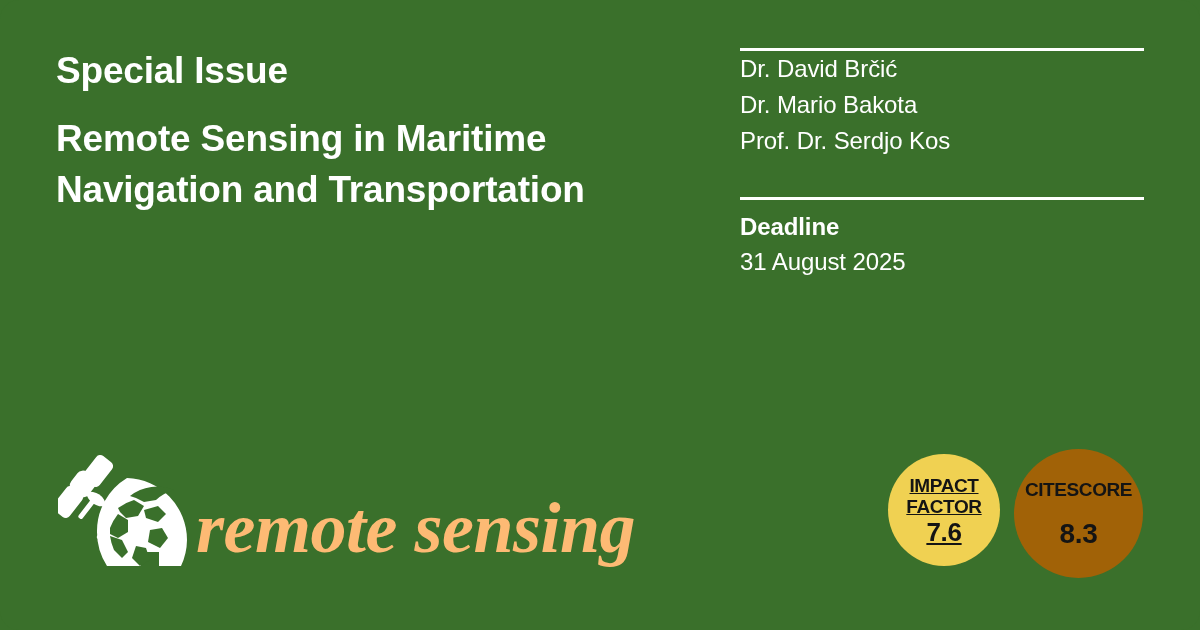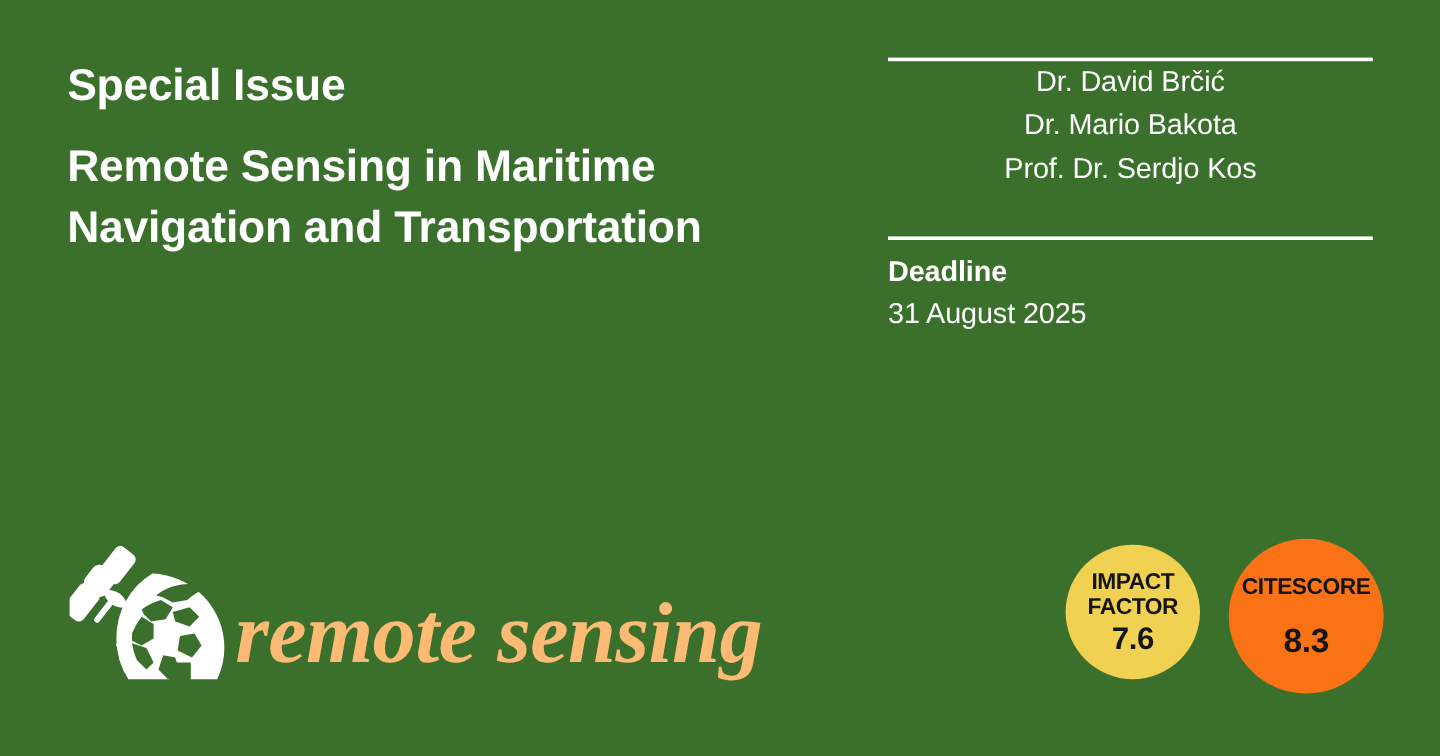"Dr. David Brčić" .editors-list { text-align: center -> none }
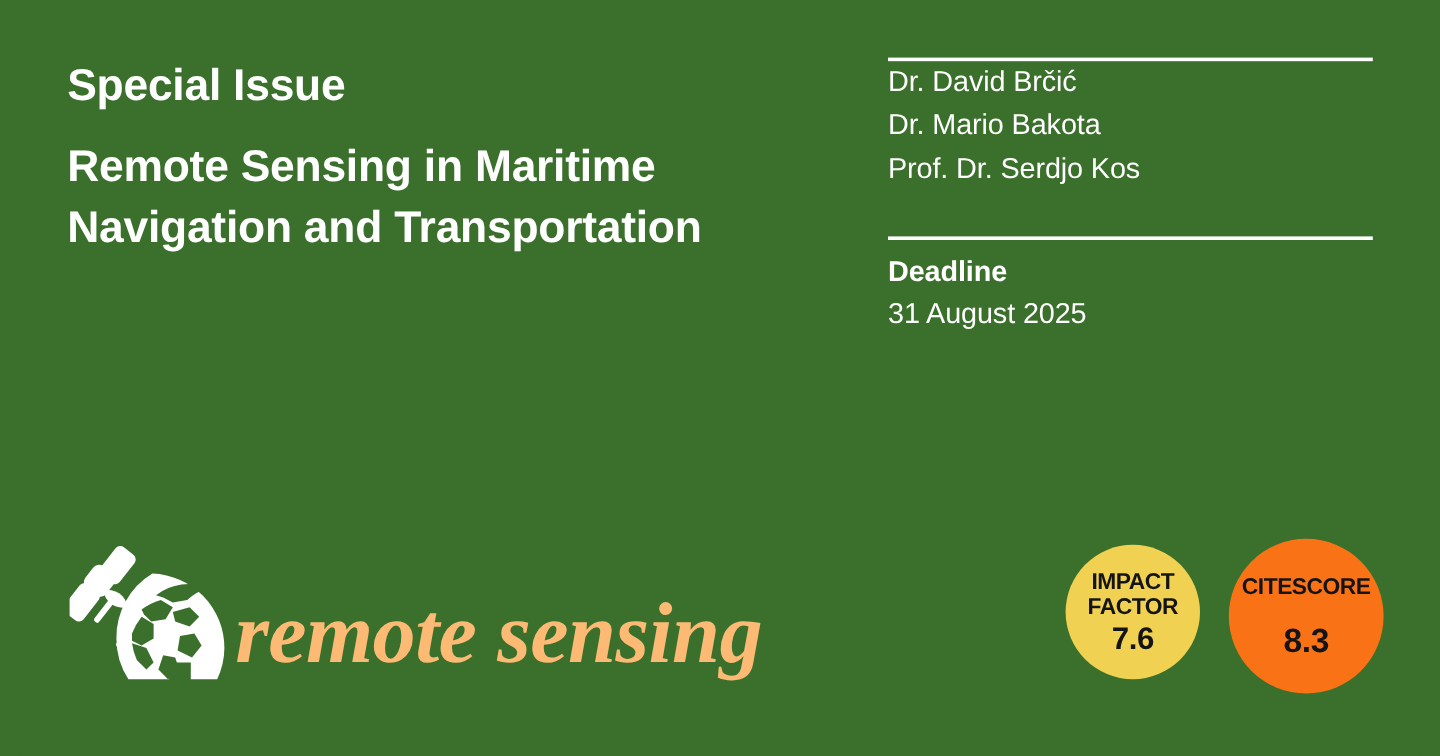"IMPACT" .badge-if { text-decoration: none -> underline }
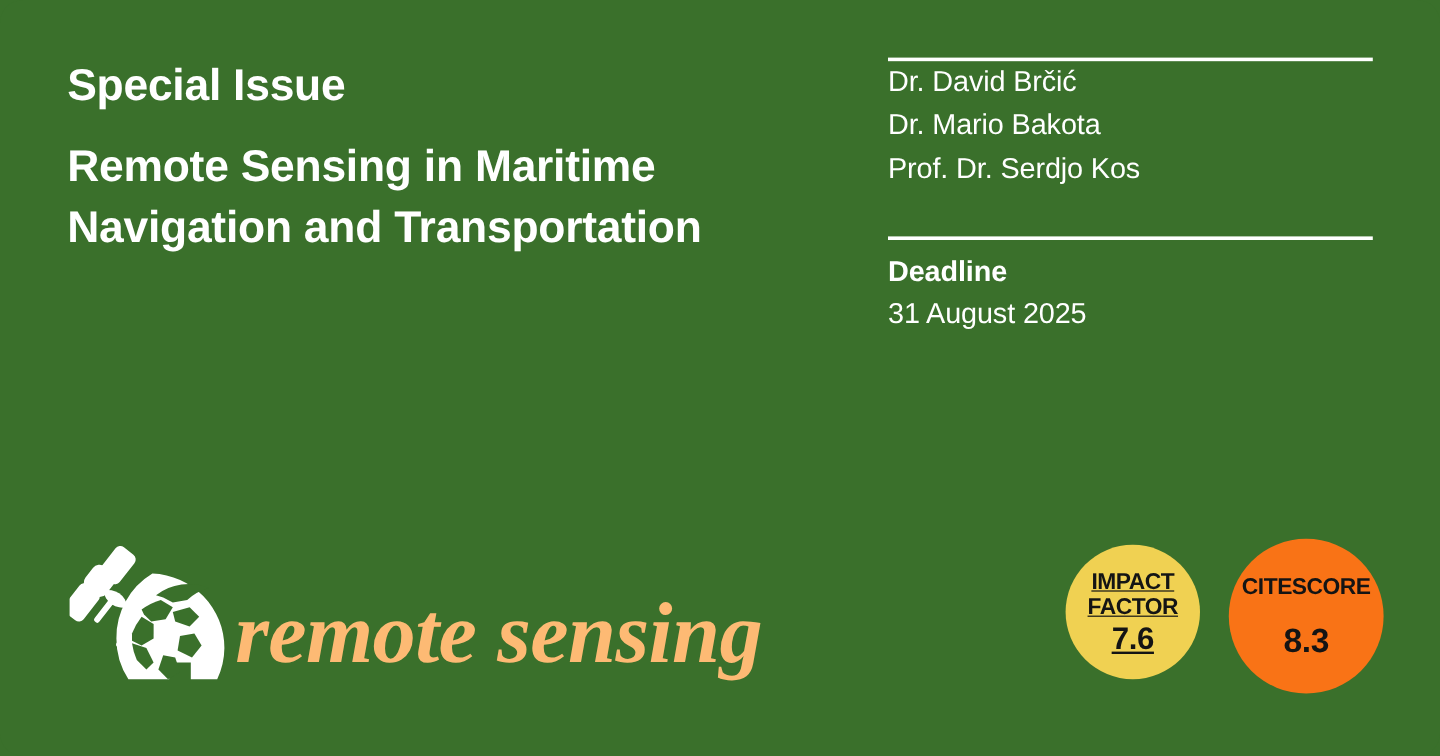"CITESCORE" .badge-cs { background: #f97316 -> #a16207; left: 136px -> 126px }
